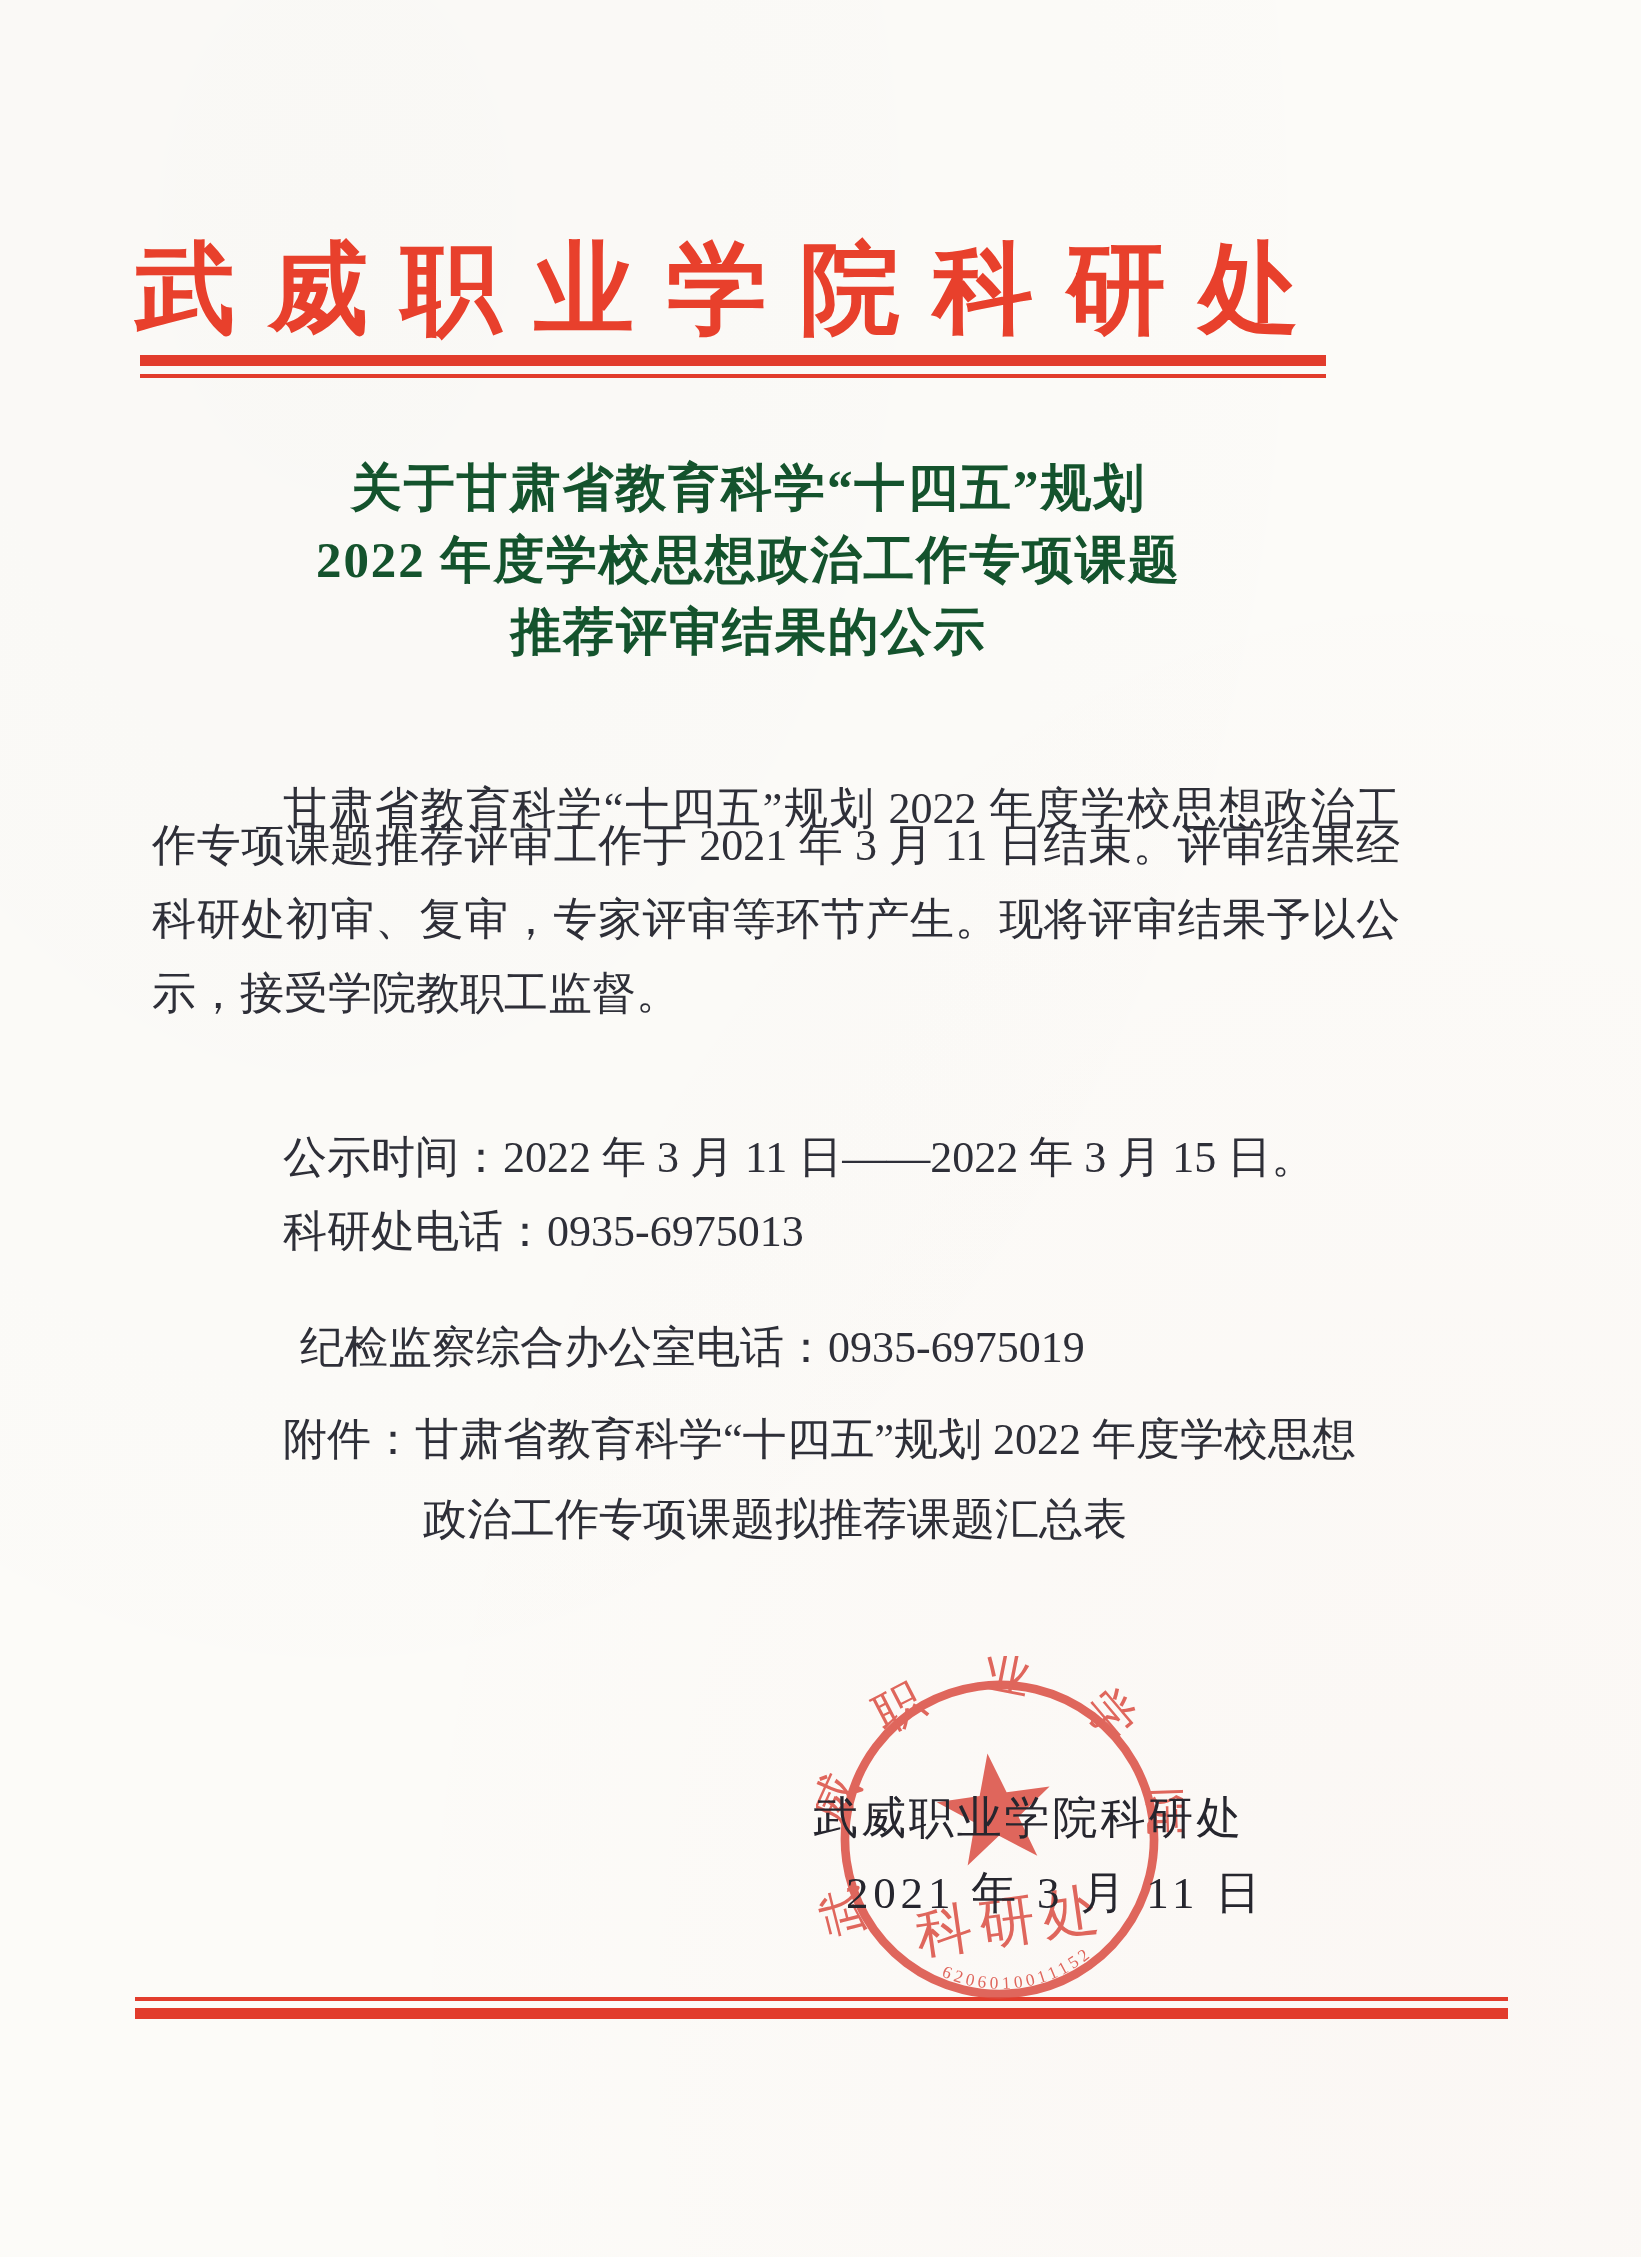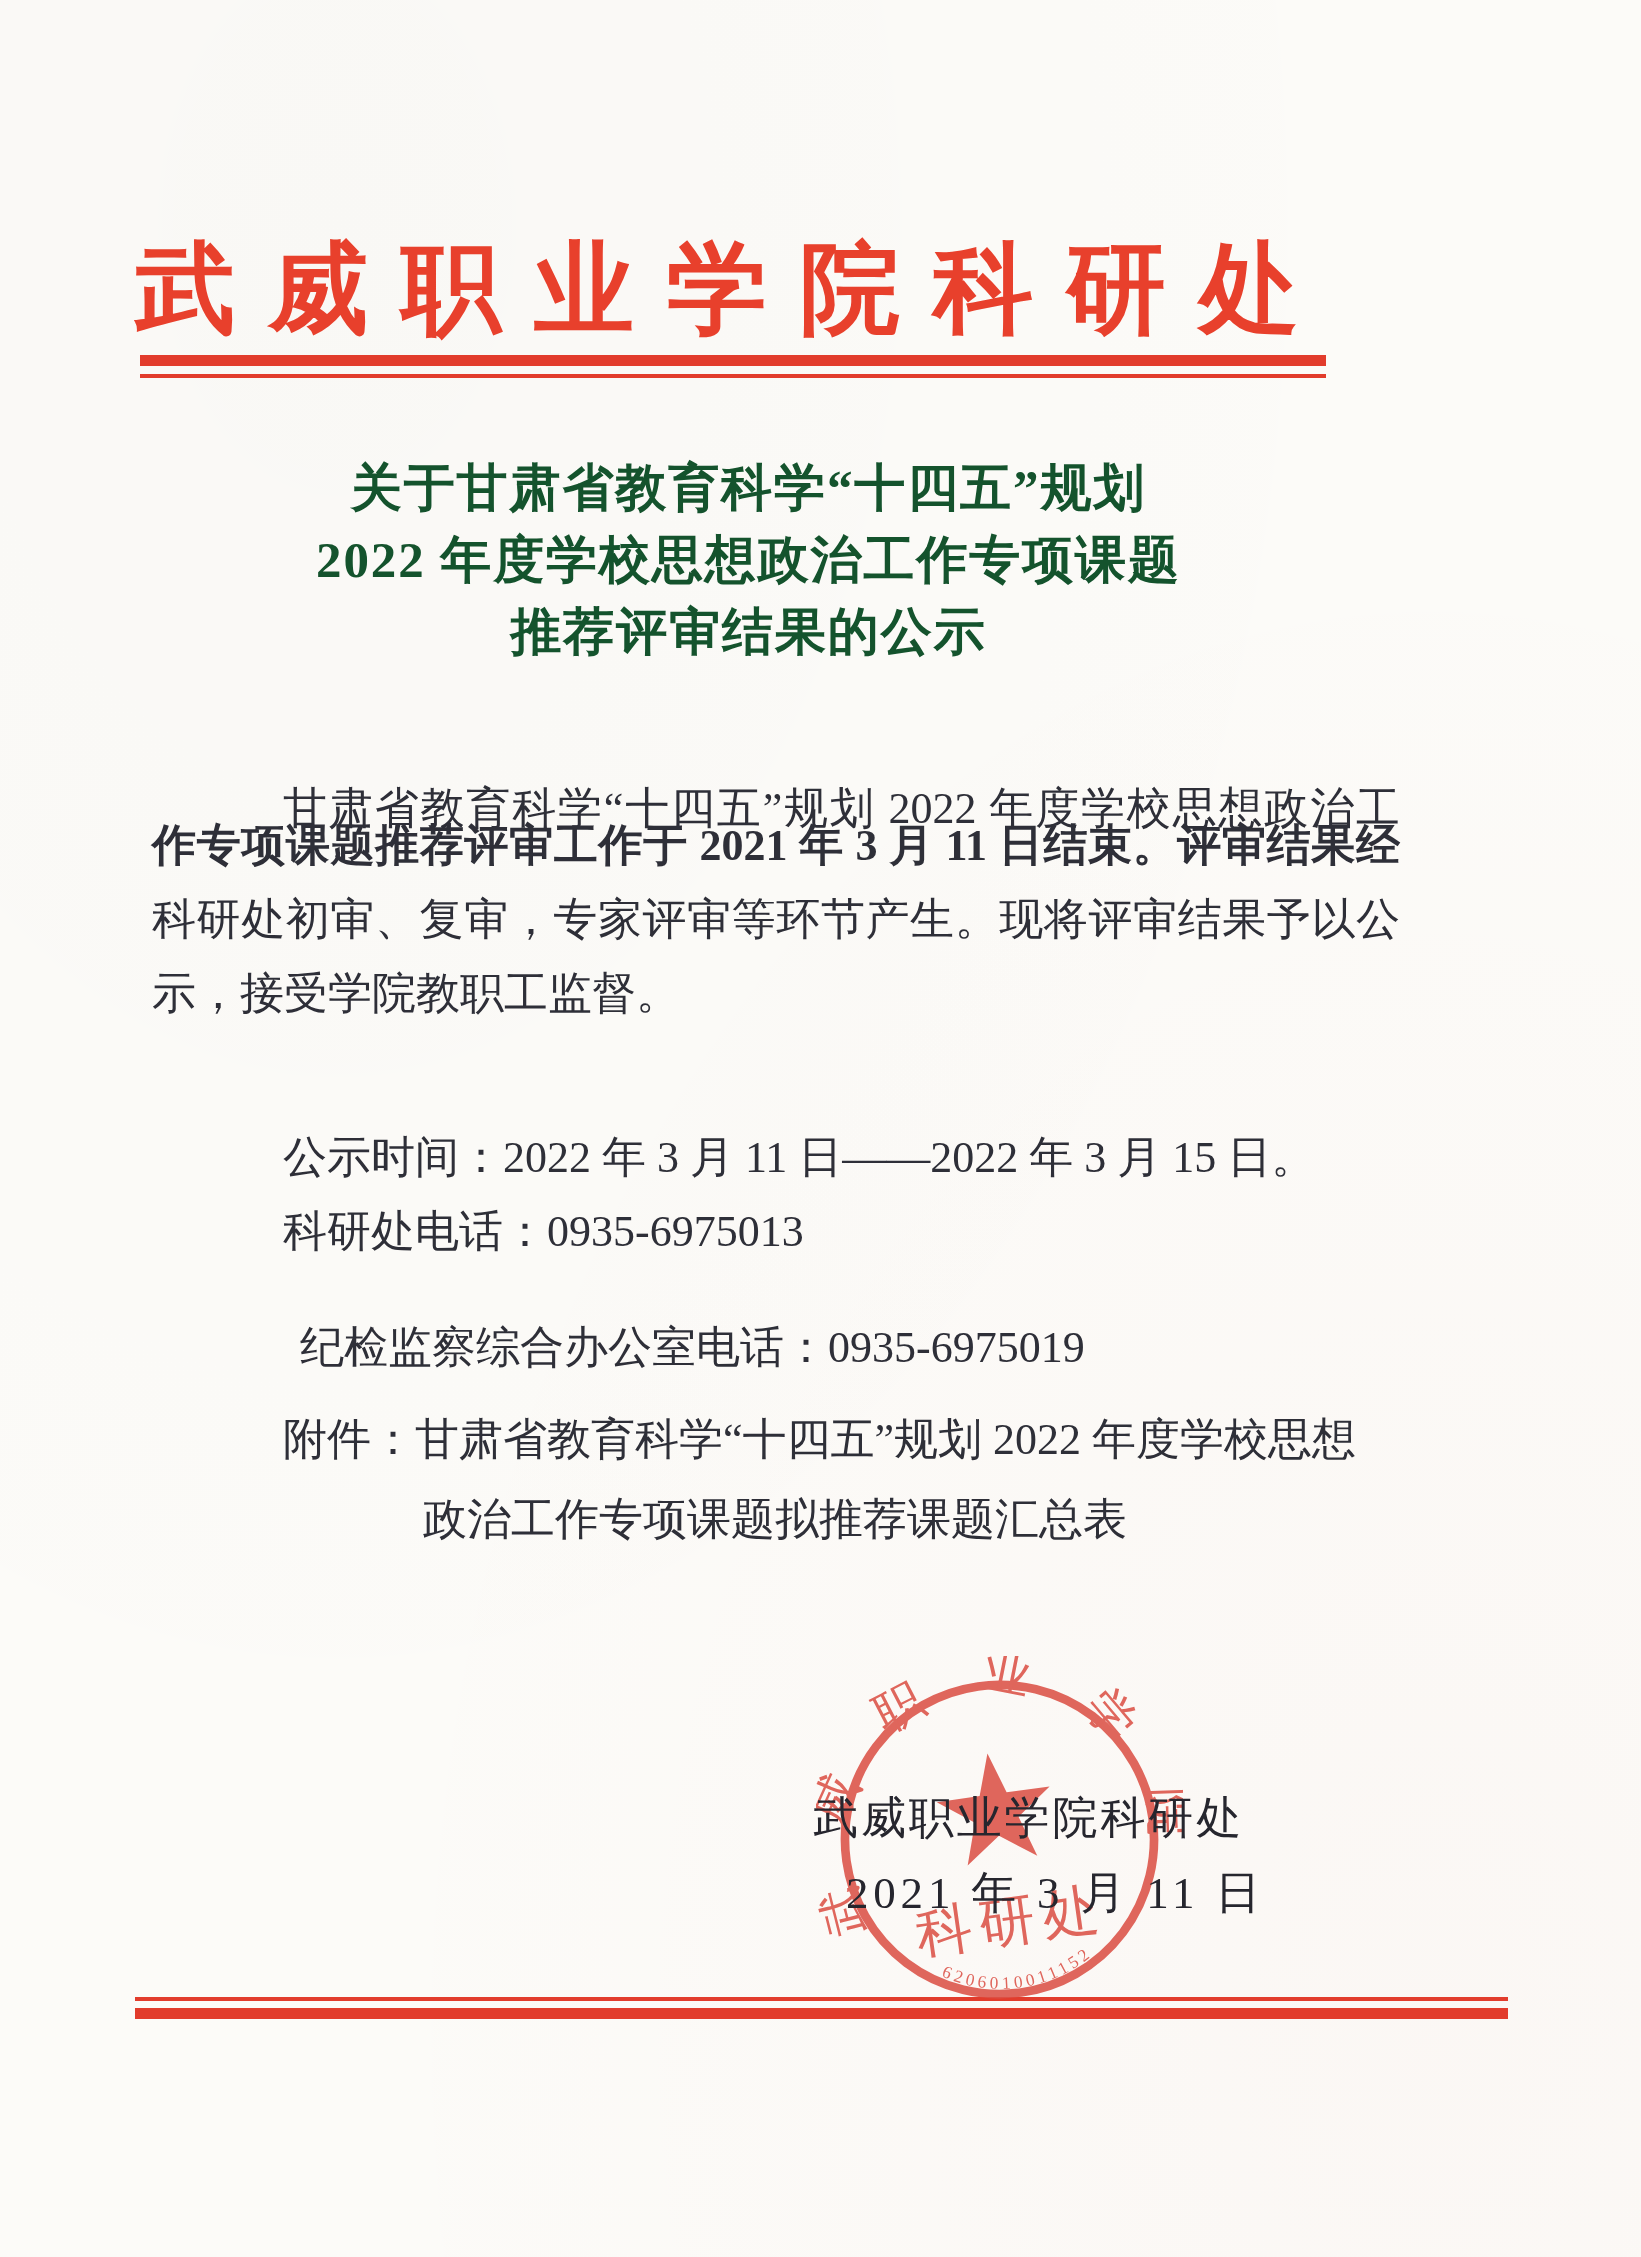"作专项课题推荐评审工作于 2021 年 3 月" div.bodyline { font-weight: bold -> none }
